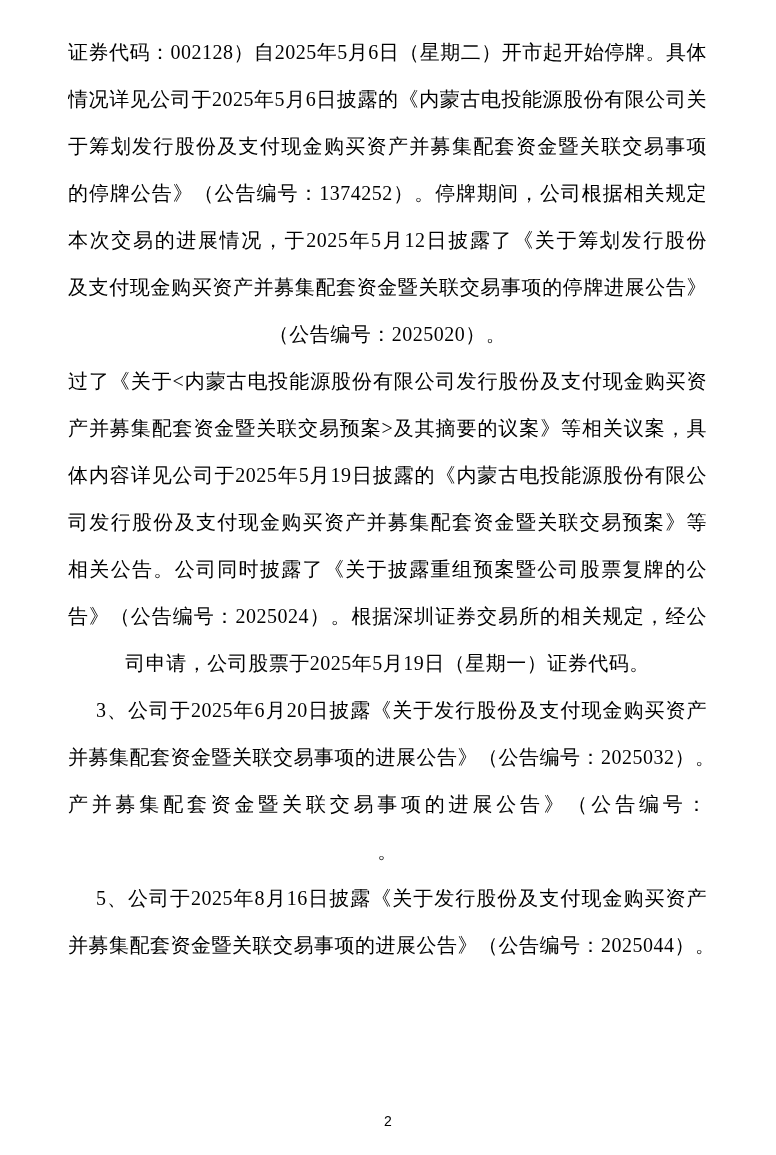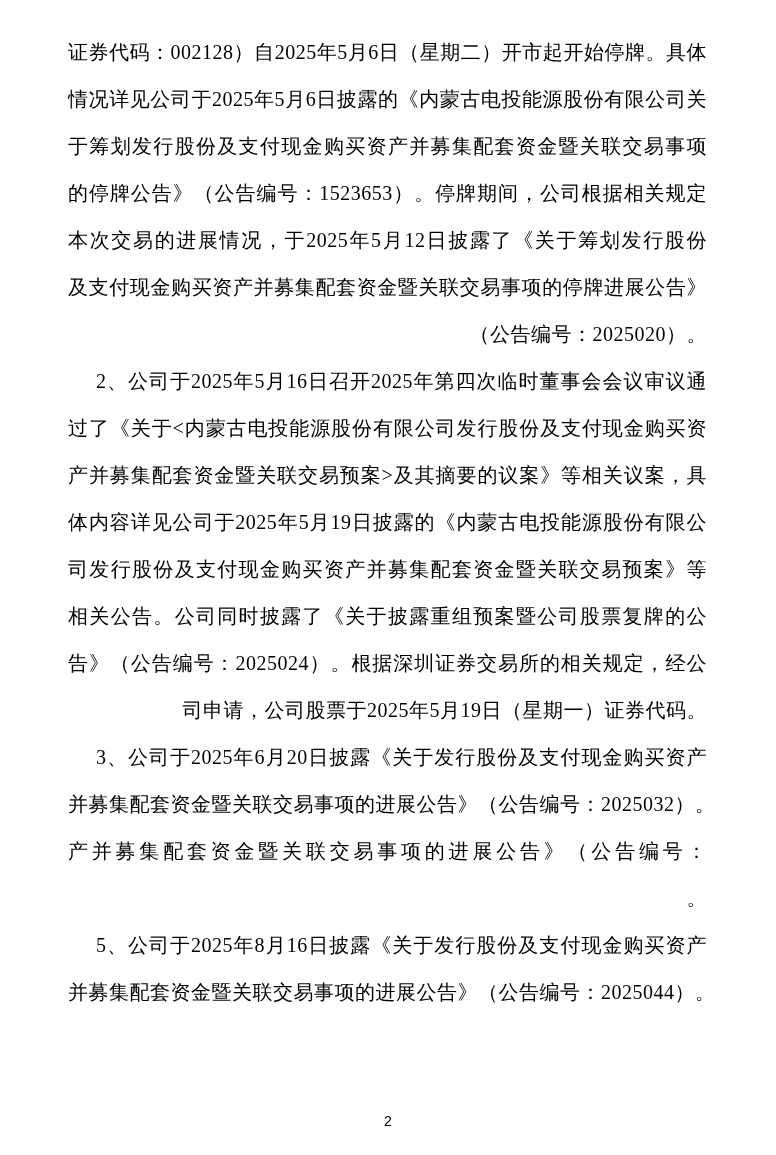"的停牌公告》（公告编号：1523653）。停牌期间，公司根据相关规定" div.line { text: 1523653 -> 1374252 }
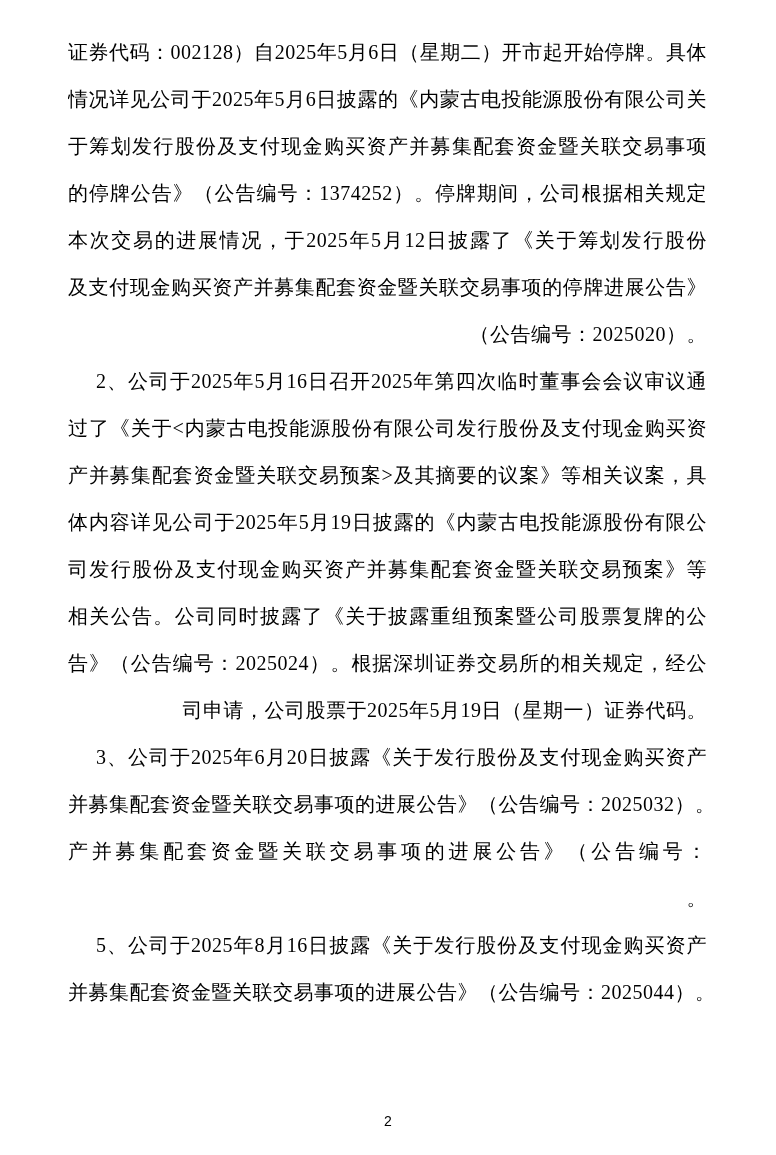"（公告编号：2025020）。" .line { text-align: right -> center }
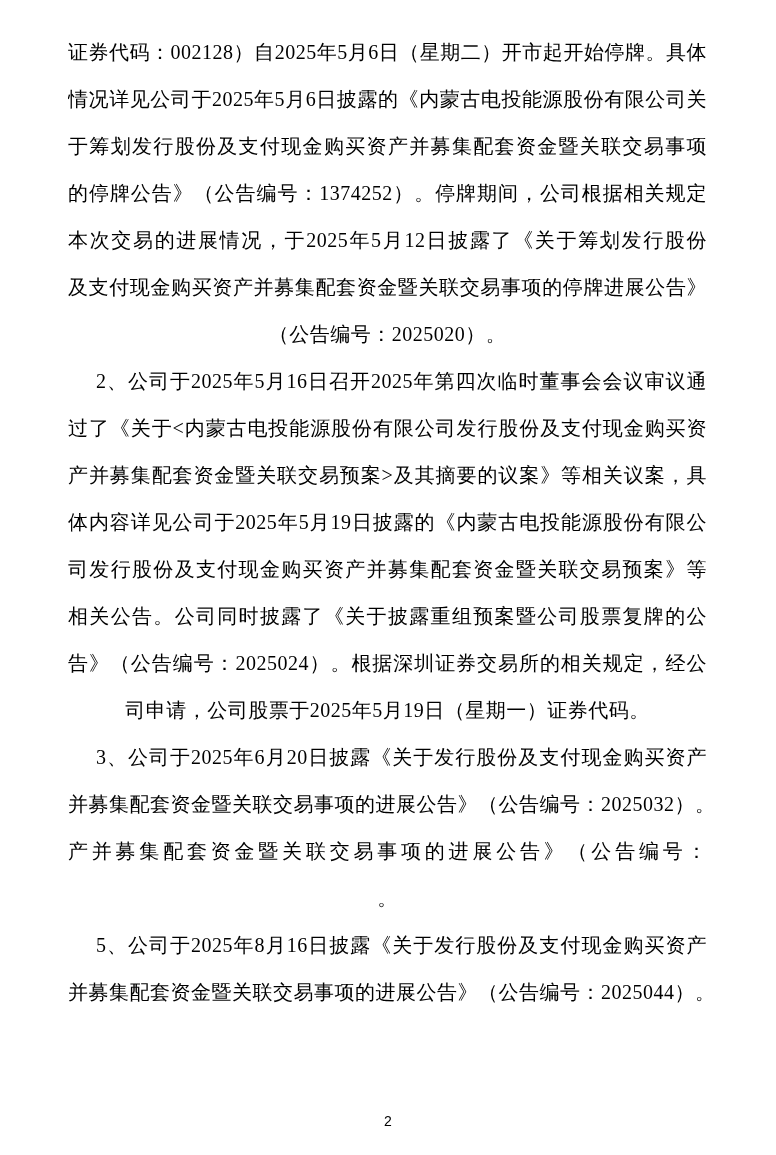"2、公司于2025年5月16日召开2025年第四次临时董事会会议审议通" div.line { html: <div>2、公司于2025年5月16日召开2025年第四次临时董事会会议审议通</div> -> none }
